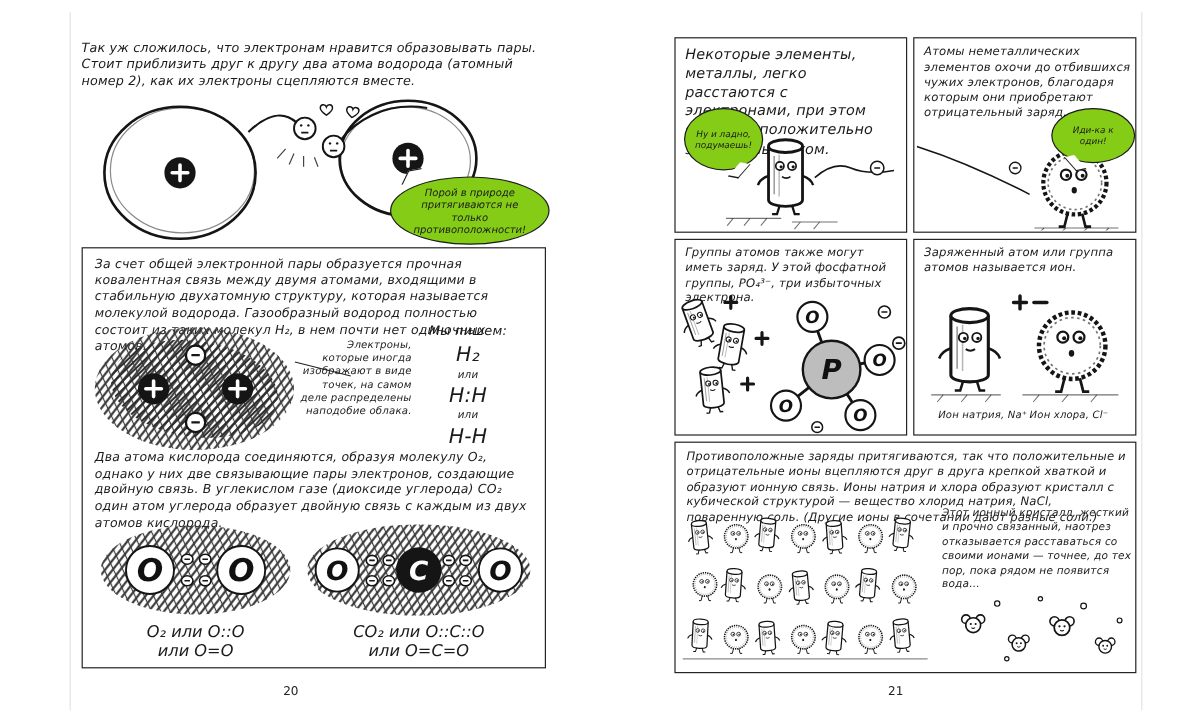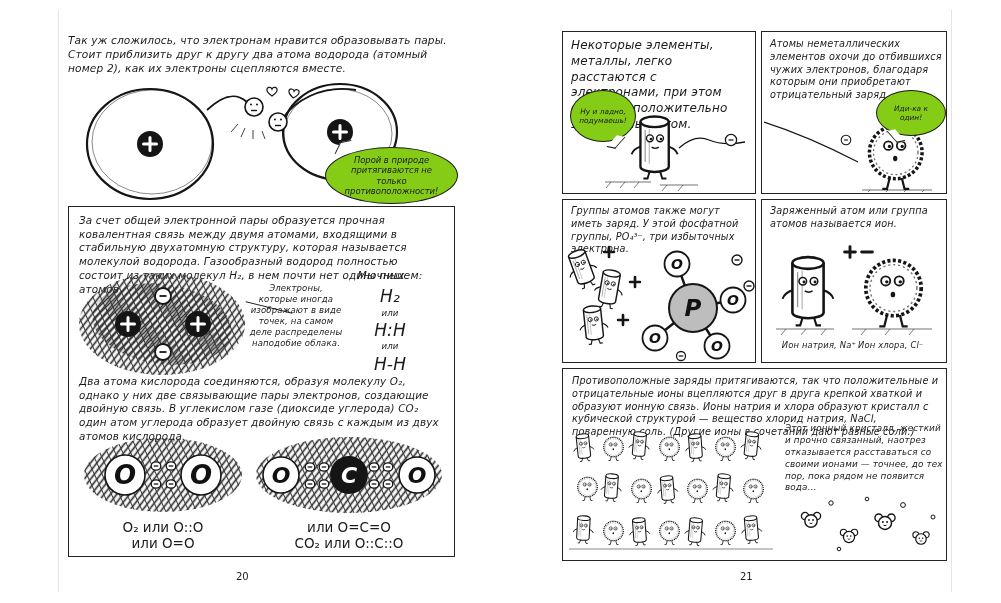"Электроны, которые иногда изображают в" div.t { text-align: center -> right }
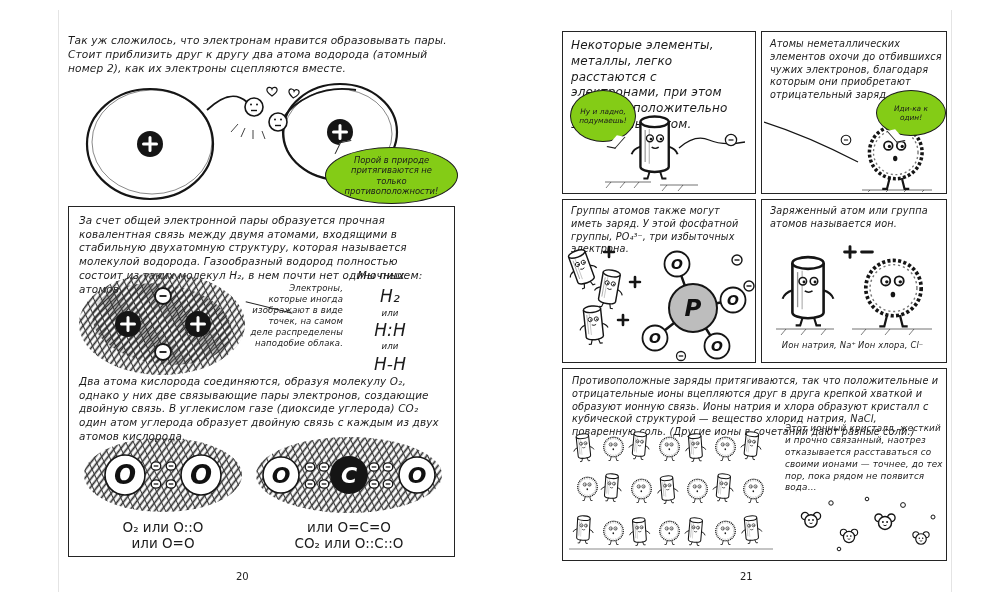"O₂ или O::O" .formula { font-style: none -> italic }
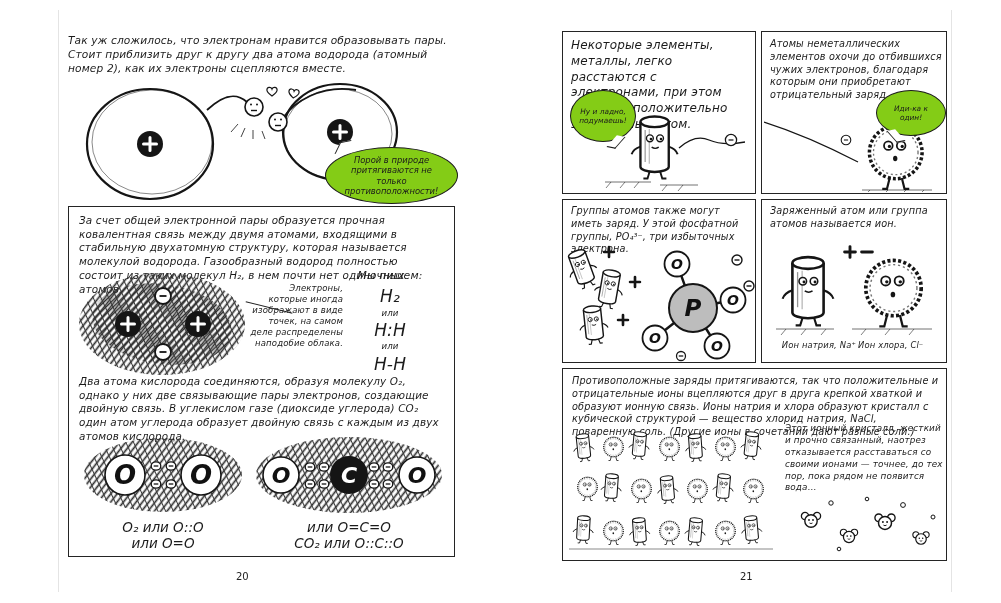"или O=C=O" div { order: before "CO₂ или O::C::O" -> after "CO₂ или O::C::O" }
